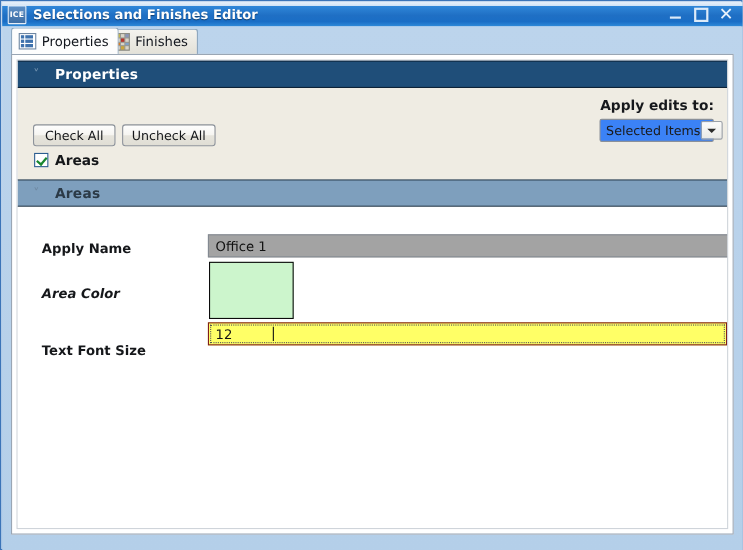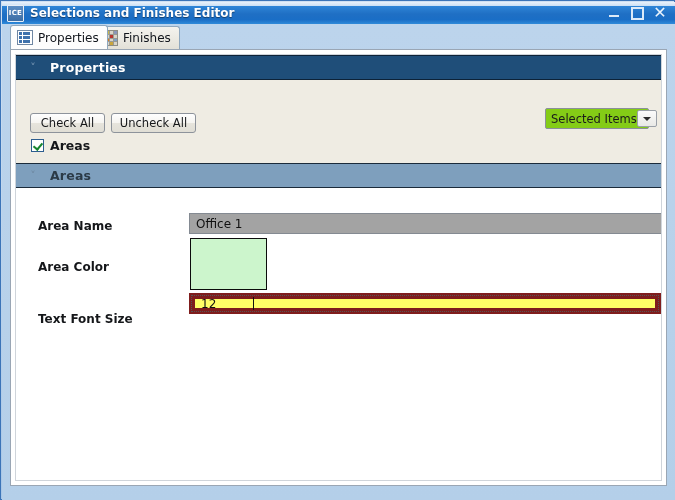"Apply edits to:" div.apply-label { html: none -> <div>Apply edits to:</div> }
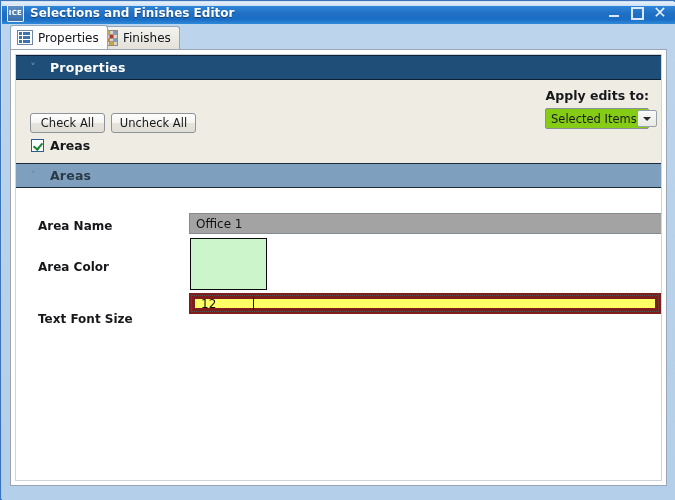"Selected Items" .combo-apply { background: #84cc16 -> #3b82f6 }
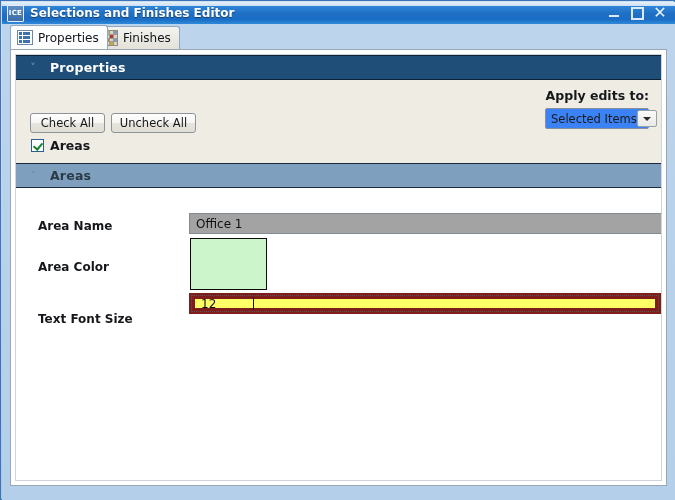"Area Name" div.field-label { text: Area -> Apply }
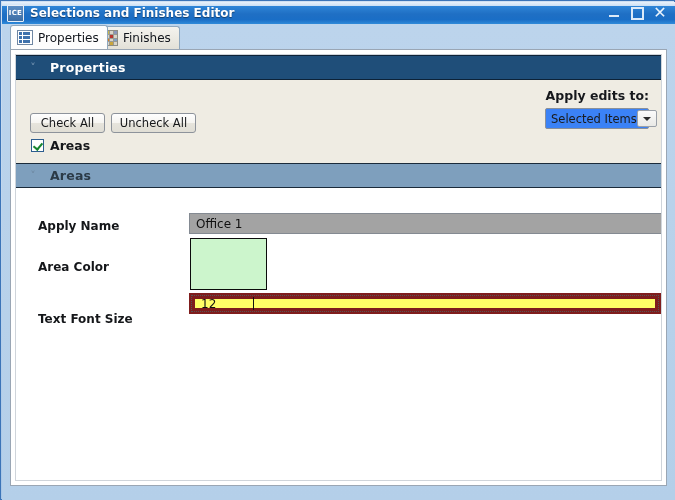"Area Color" .row-color-label { font-style: none -> italic }
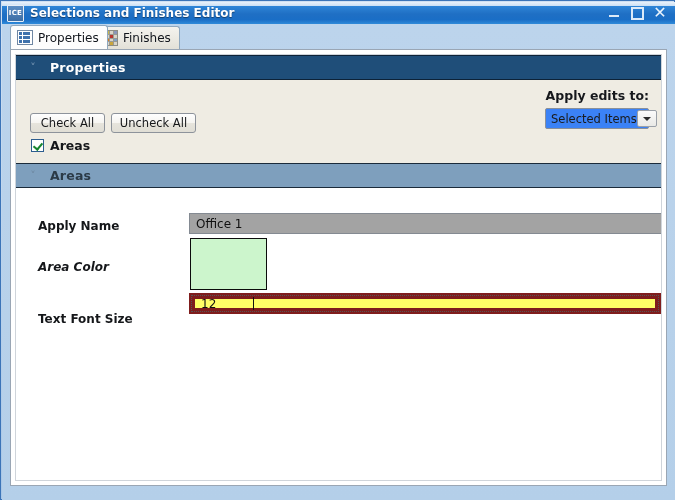"12" .input-font { border: 6px solid #7f1d1d -> 1px solid #7f1d1d }
